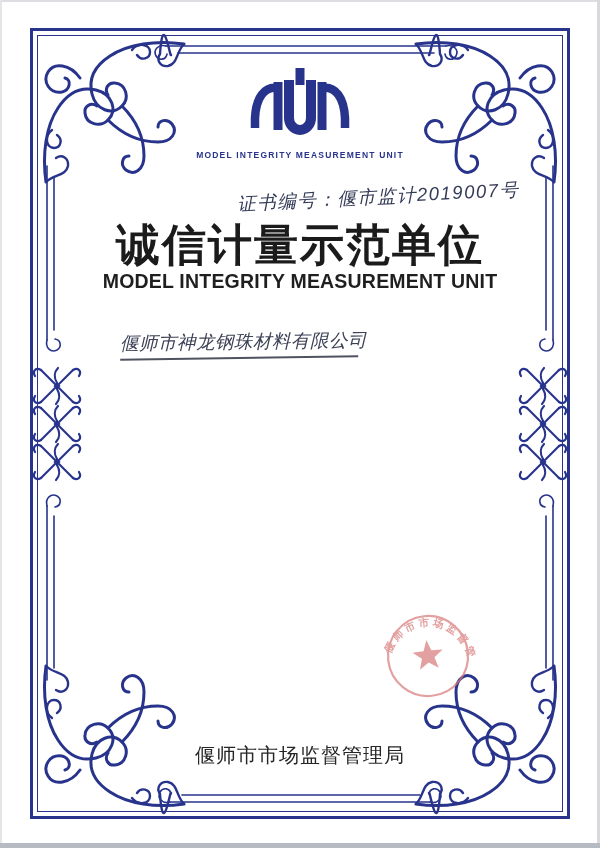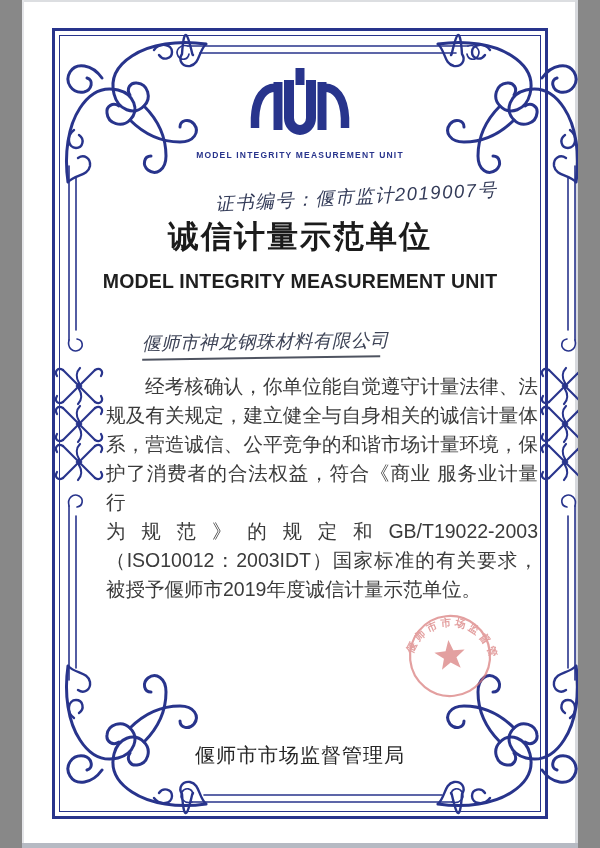"MODEL INTEGRITY MEASUREMENT UNIT" .page { width: 556px -> 600px }
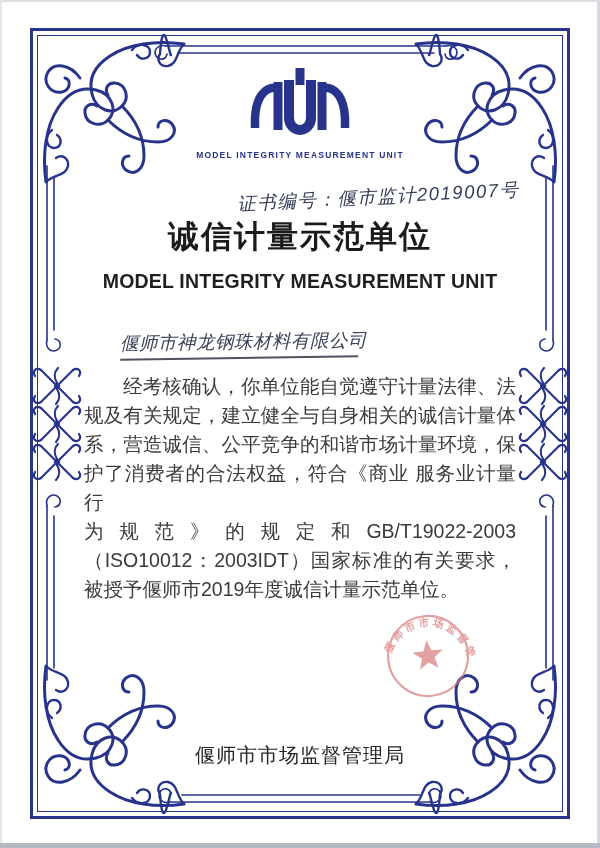"诚信计量示范单位" .title { font-size: 31px -> 44px }
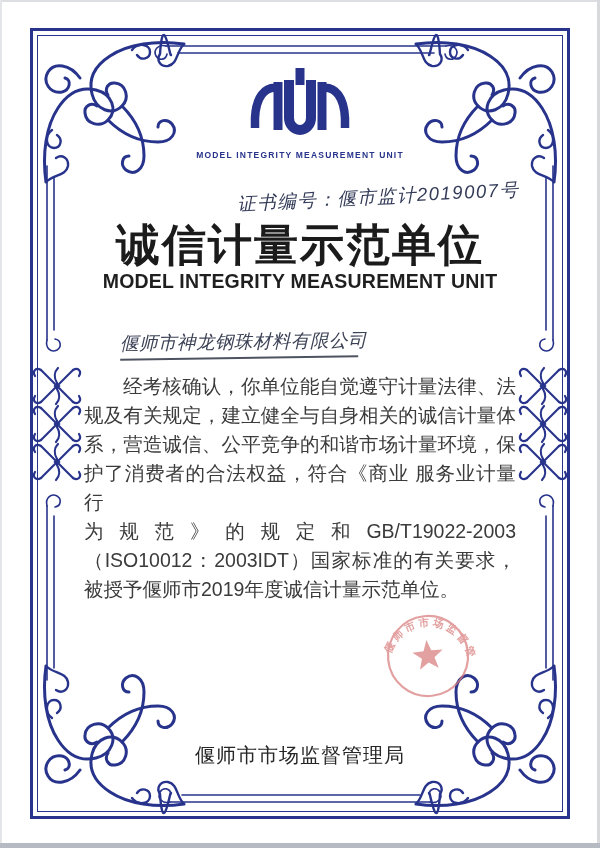"经考核确认，你单位能自觉遵守计量法律、法" div.body-text { html: <div> <div>经考核确认，你单位能自觉遵守计量法律、法</div> <div>规及有关规定，建立健全与自身相关的诚信计量体</div> <div>系，营造诚信、公平竞争的和谐市场计量环境，保</div> <div>护了消费者的合法权益，符合《商业 服务业计量行</div> <div>为规范》的规定和GB/T19022-2003</div> <div>（ISO10012：2003IDT）国家标准的有关要求，</div> <div>被授予偃师市2019年度诚信计量示范单位。</div> </div> -> none }
